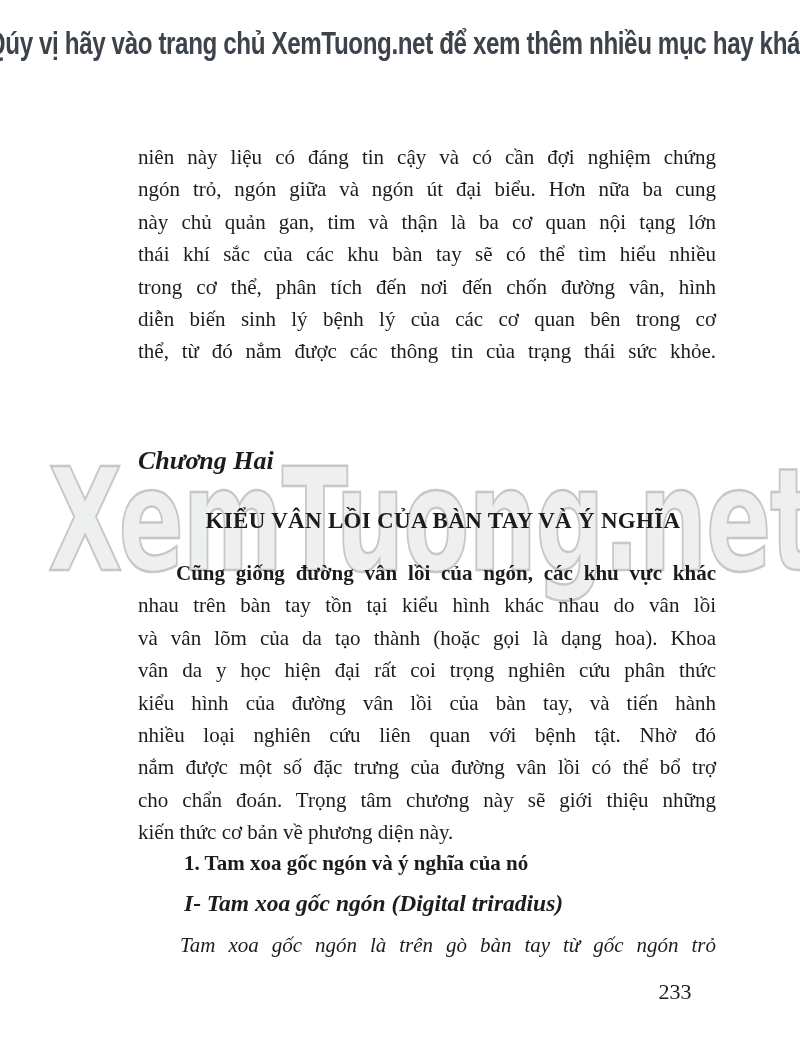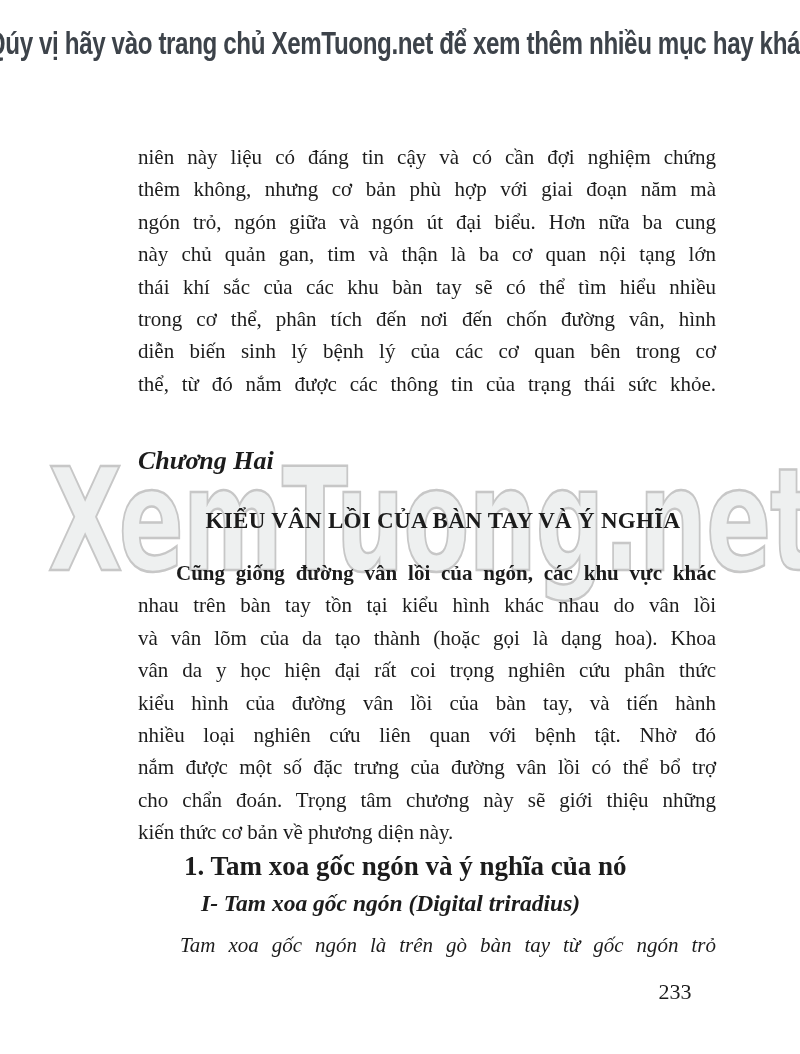"thêm không, nhưng cơ bản" div.line { html: <div>thêm không, nhưng cơ bản phù hợp với giai đoạn năm mà</div> -> none }
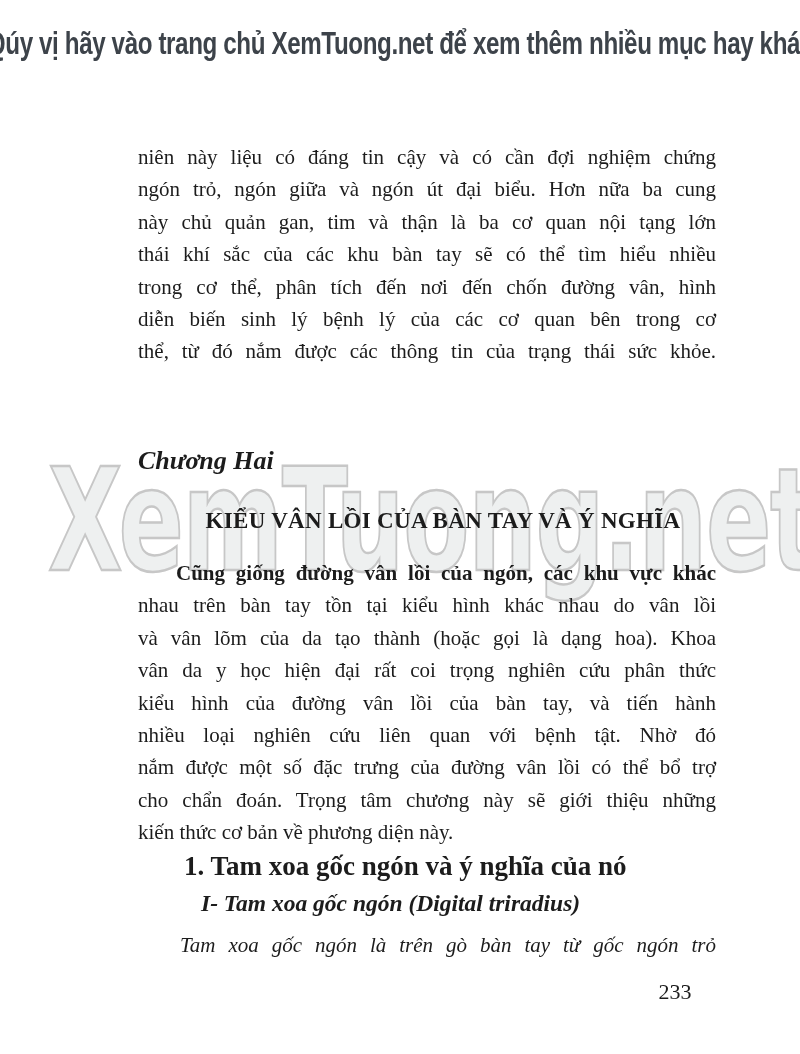"1. Tam xoa gốc ngón" .section-heading { font-size: 27px -> 21px }
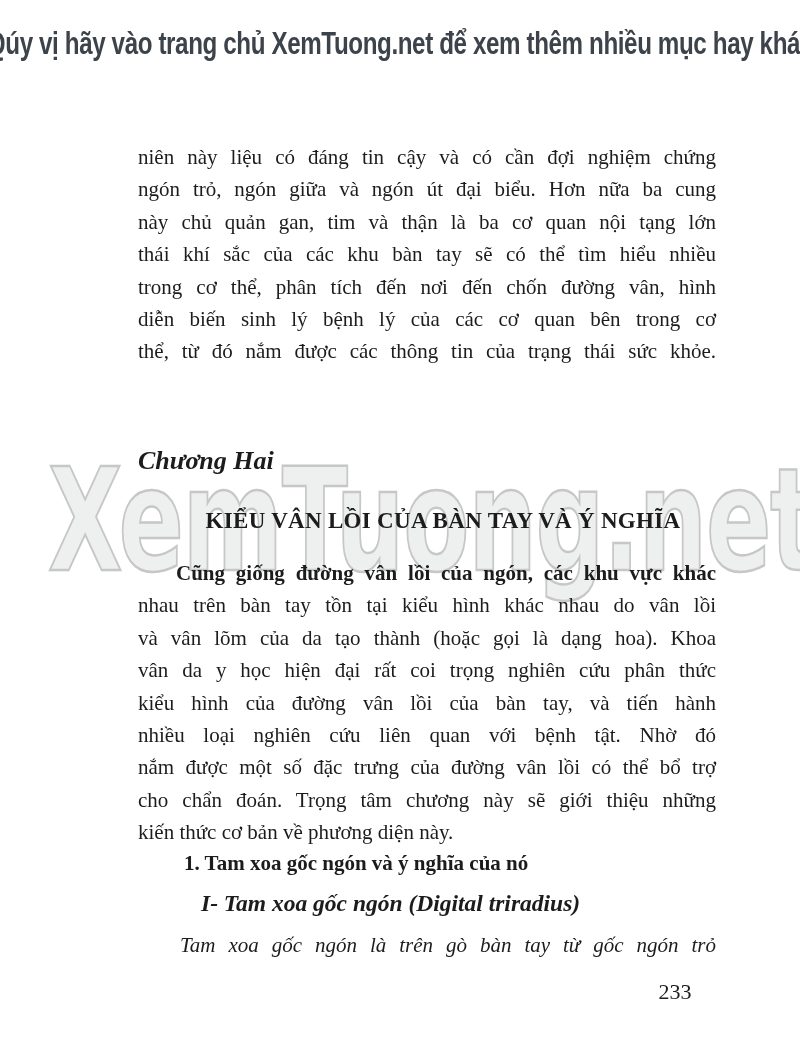"I- Tam xoa gốc ngón" .subsection-heading { margin-left: 17px -> none }
